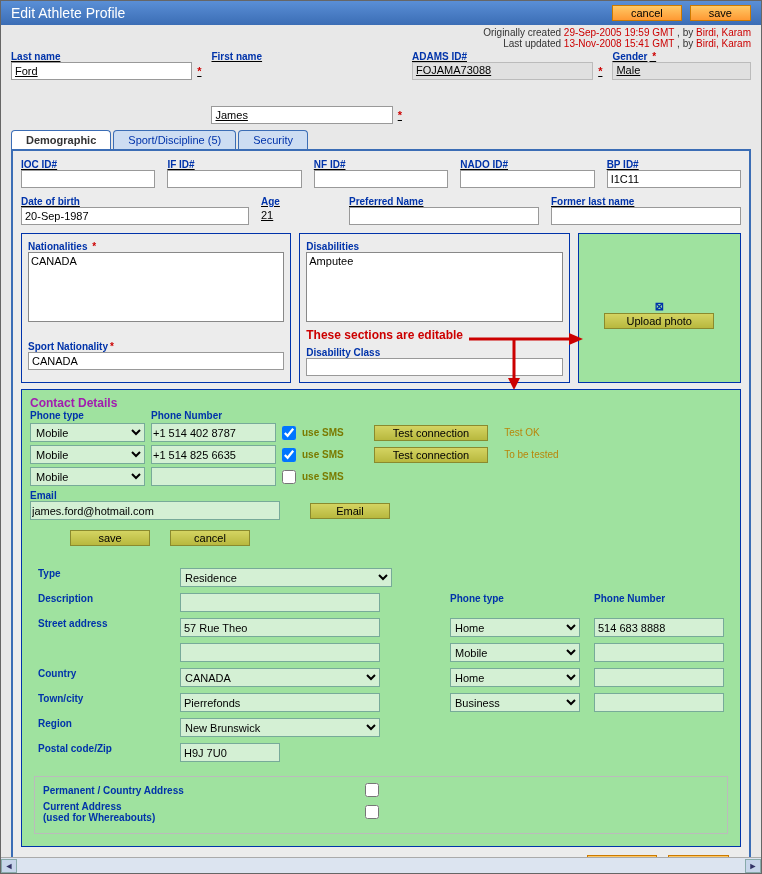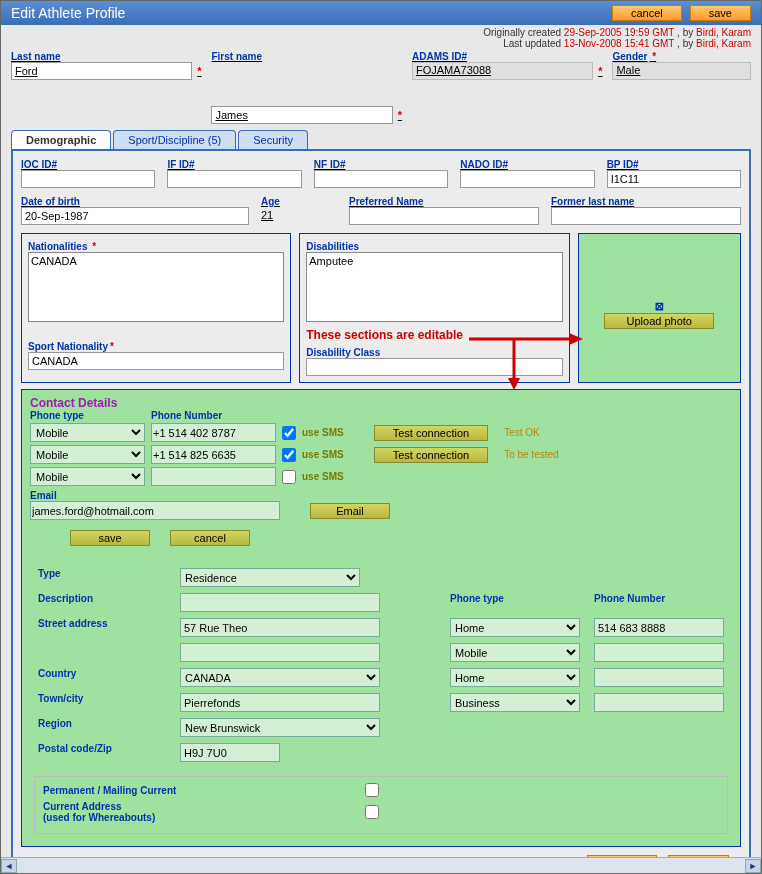"Residence" select.addr-sel { width: 180px -> 212px }
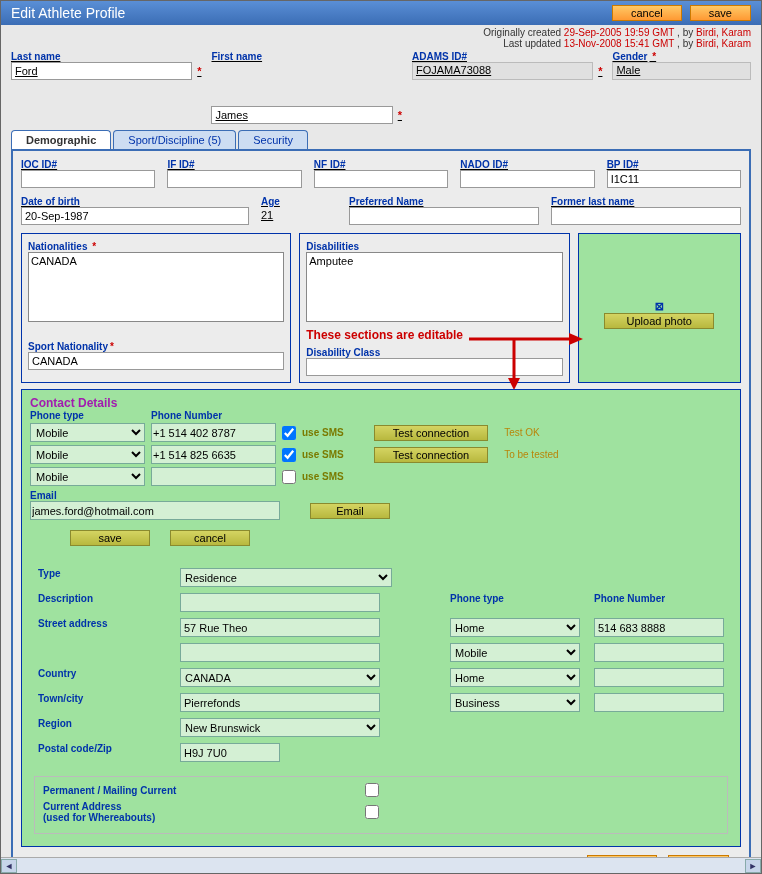"Permanent / Mailing Current" span.blue-label { text: Mailing Current -> Country Address }
